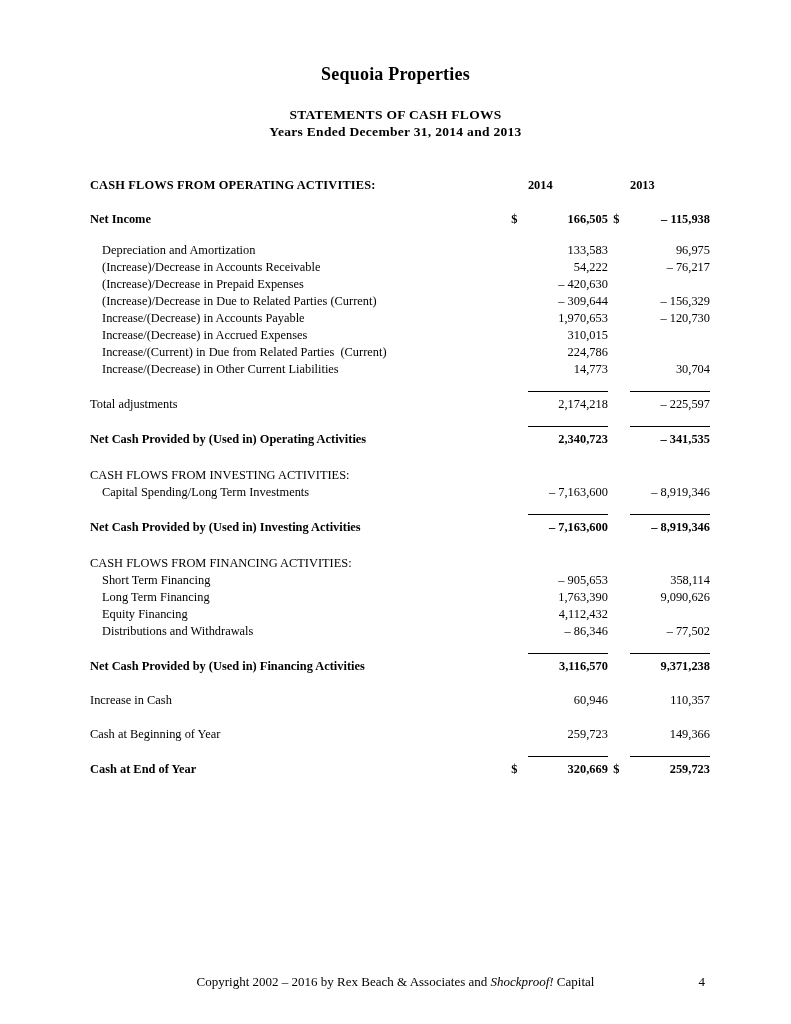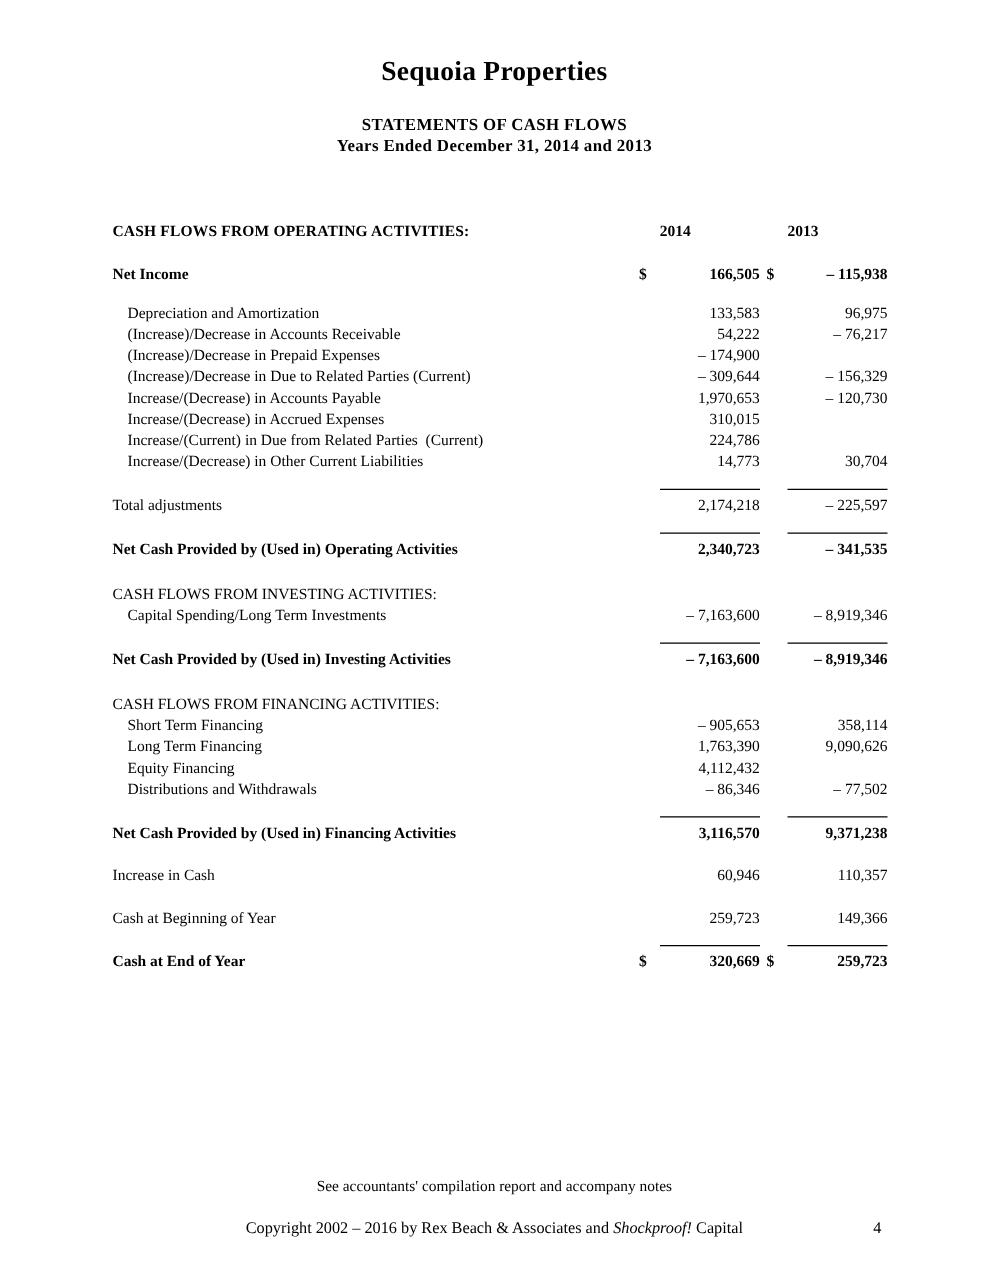"Sequoia Properties" .doc-title { font-size: 22px -> 18px; padding-top: 44px -> 64px }
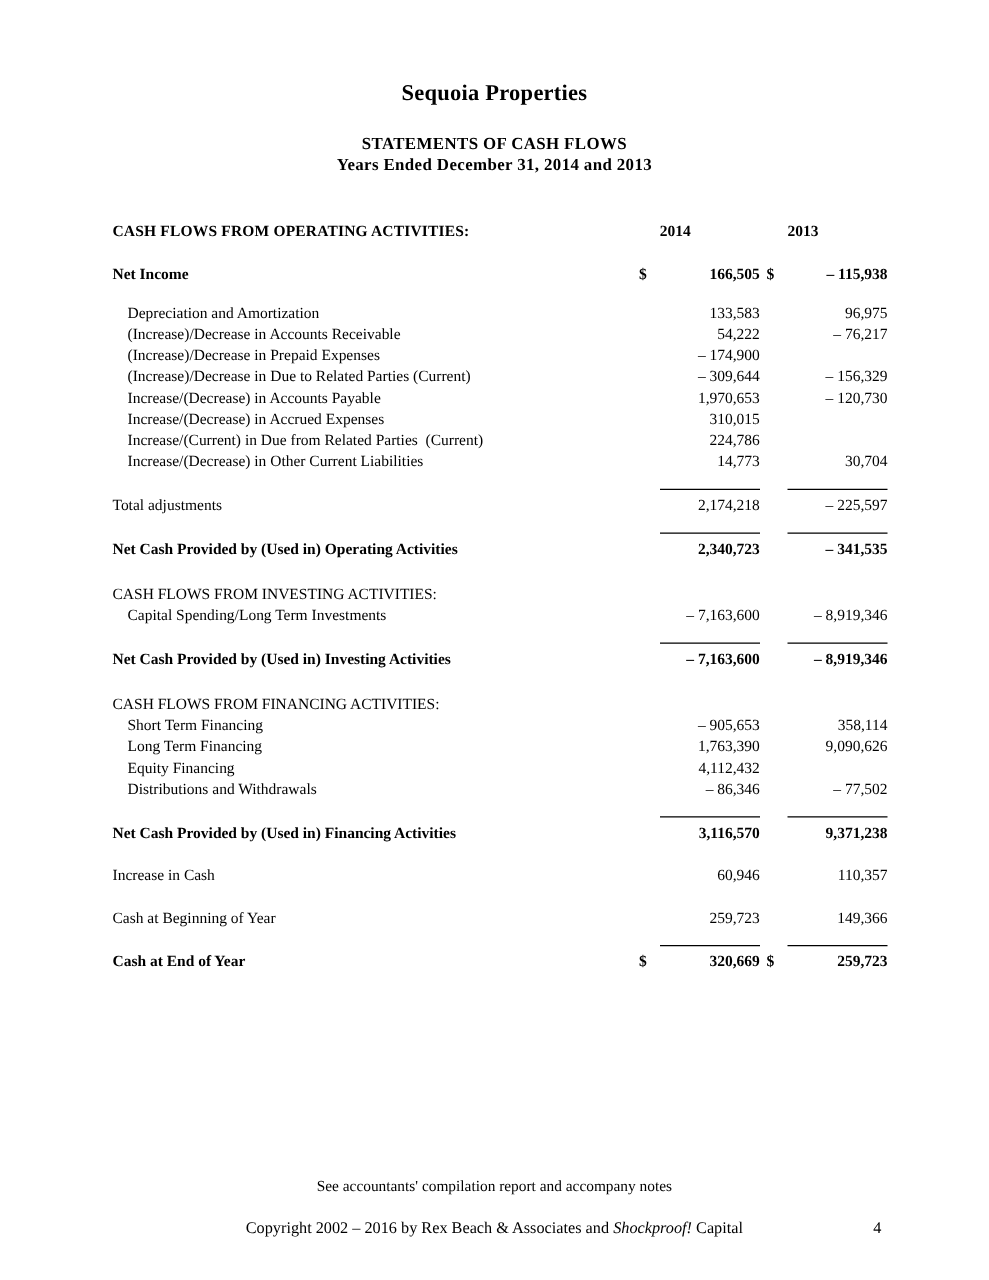"– 174,900" td.col-num { text: 174,900 -> 420,630 }
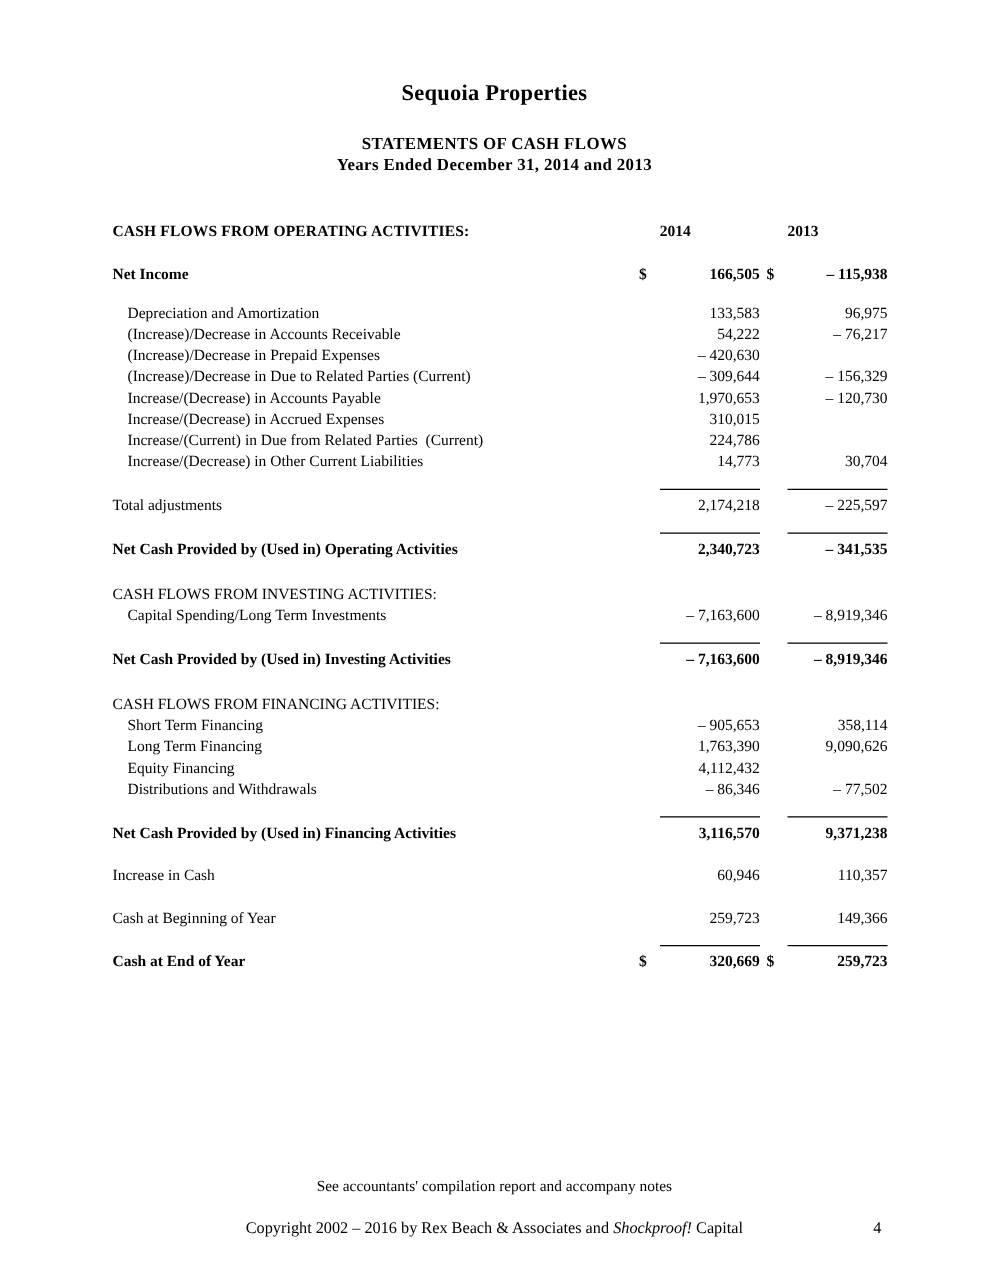"See accountants' compilation report and" div.footer-note { html: <div>See accountants' compilation report and accompany notes</div> -> none }
